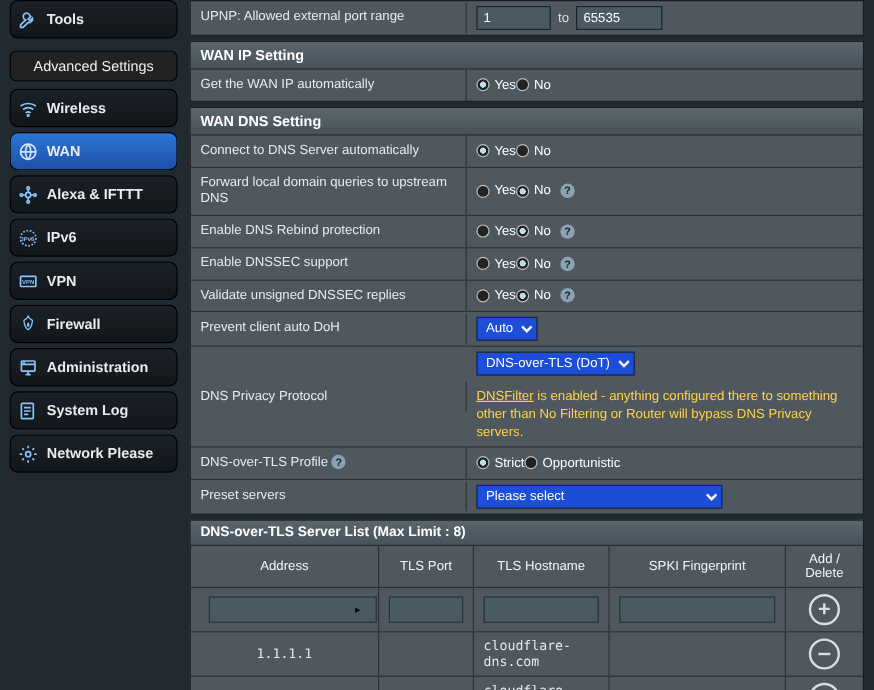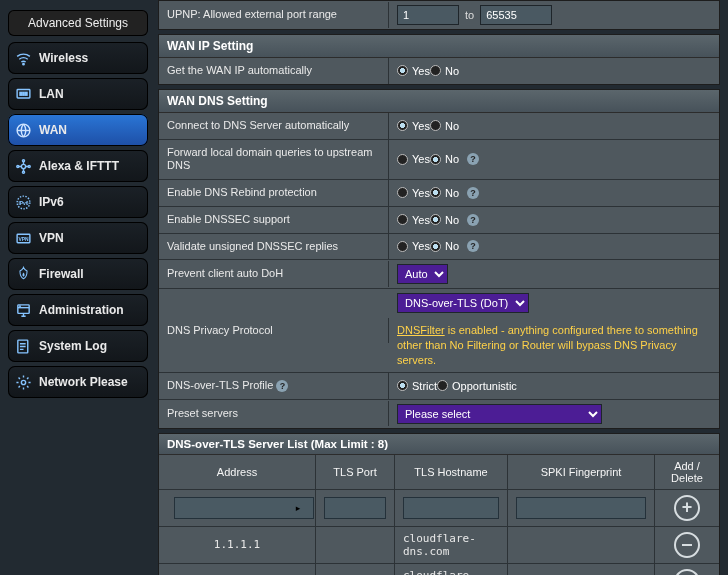"Tools" div.nav-list { html: none -> <div> <div> <span> <svg> <path></path> </svg> </span> <span>Tools</span> </div> </div> }
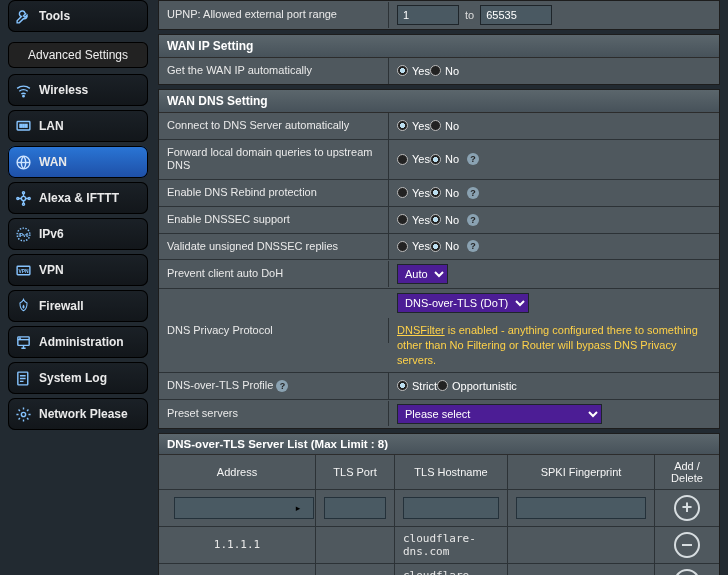"LAN" div.nav-item { html: <div> <span> <svg> <rect></rect> <rect></rect> <rect></rect> <rect></rect> </svg> </span> <span>LAN</span> </div> -> none }
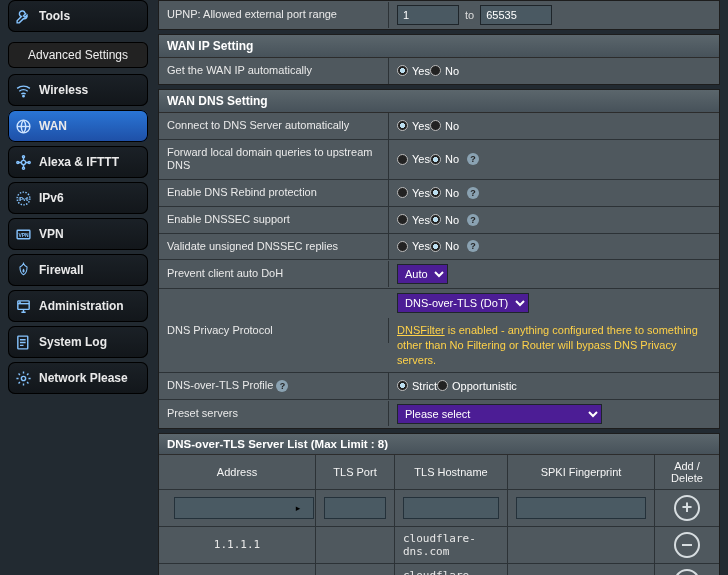"Auto" select.sel { background: #4c1d95 -> #1d4ed8 }
